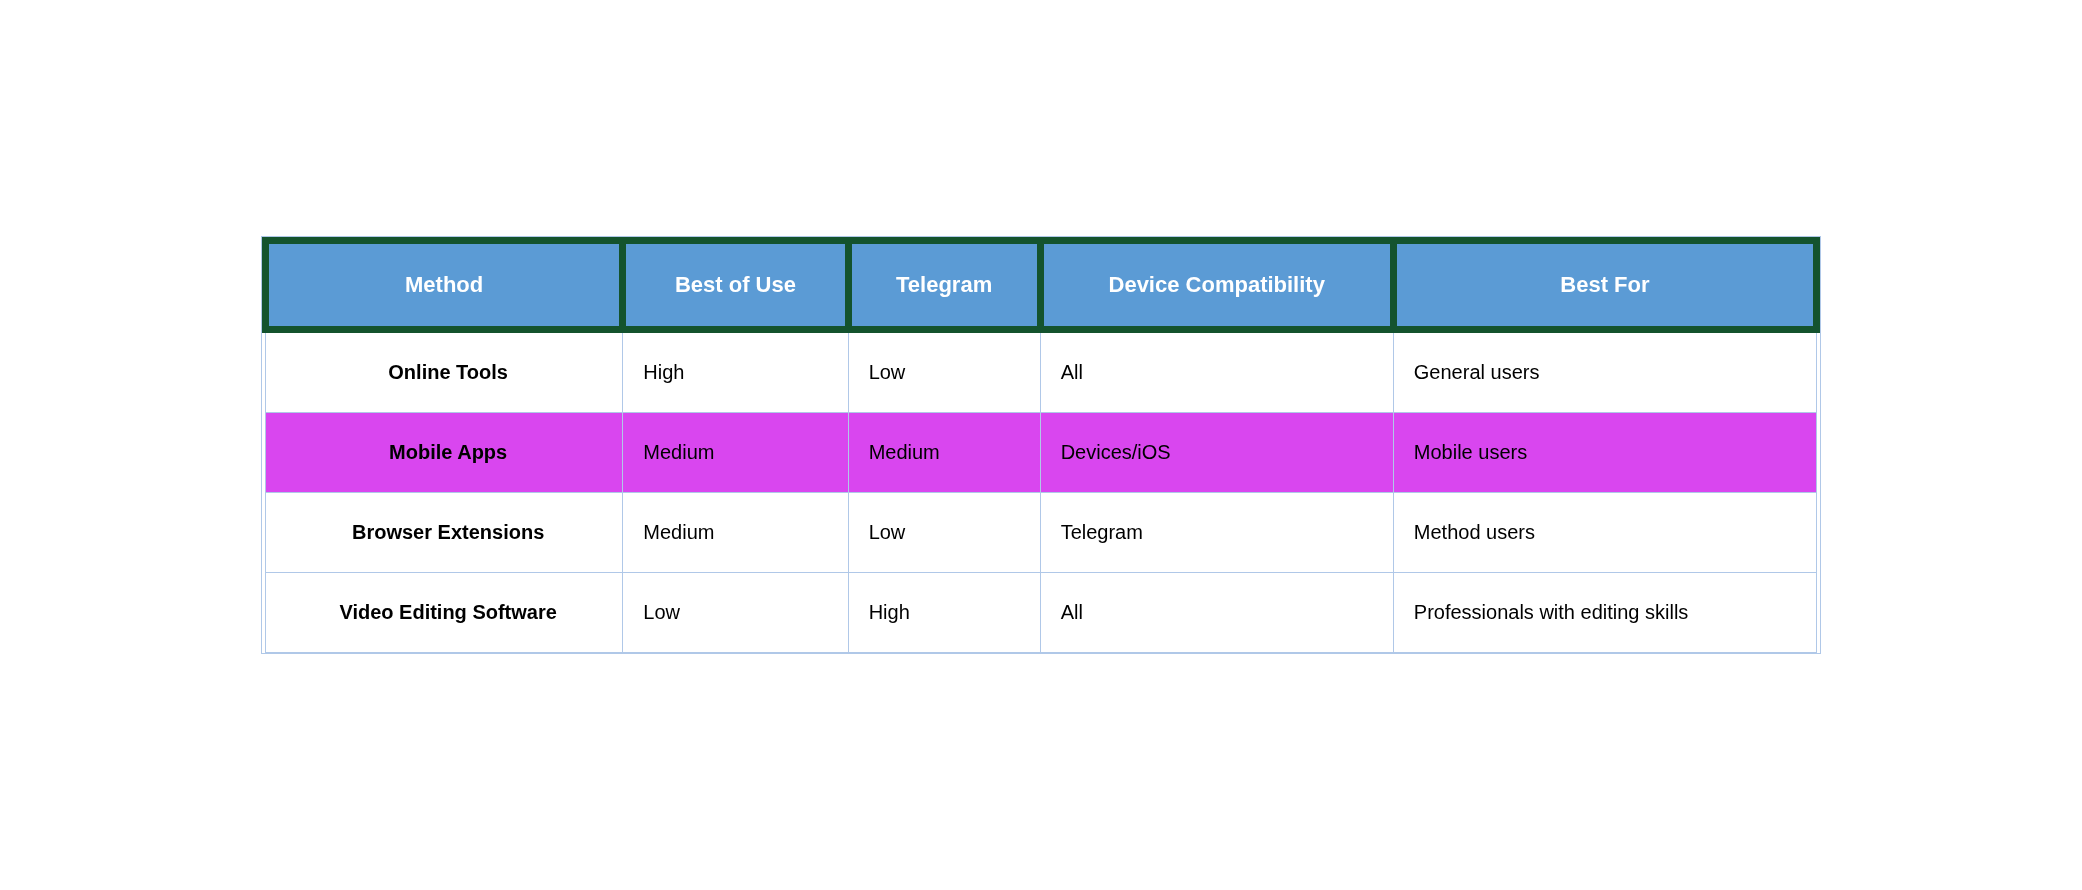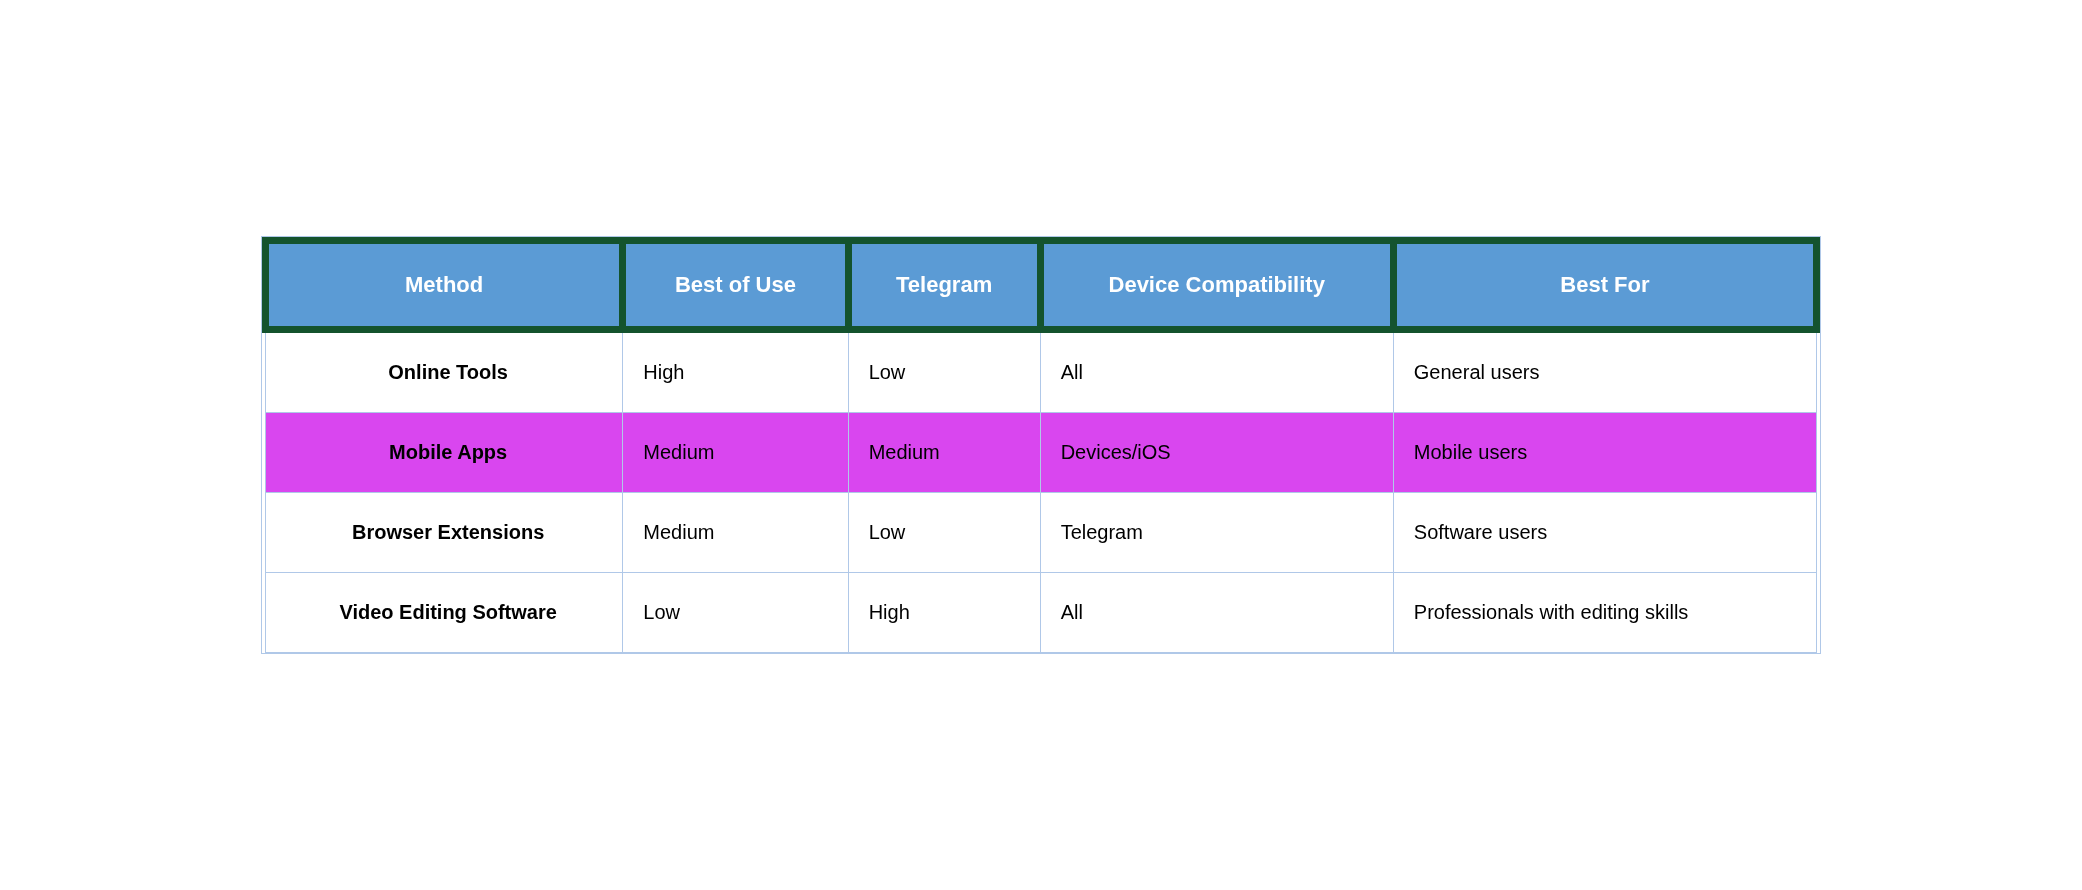"Software users" td { text: Software -> Method }
